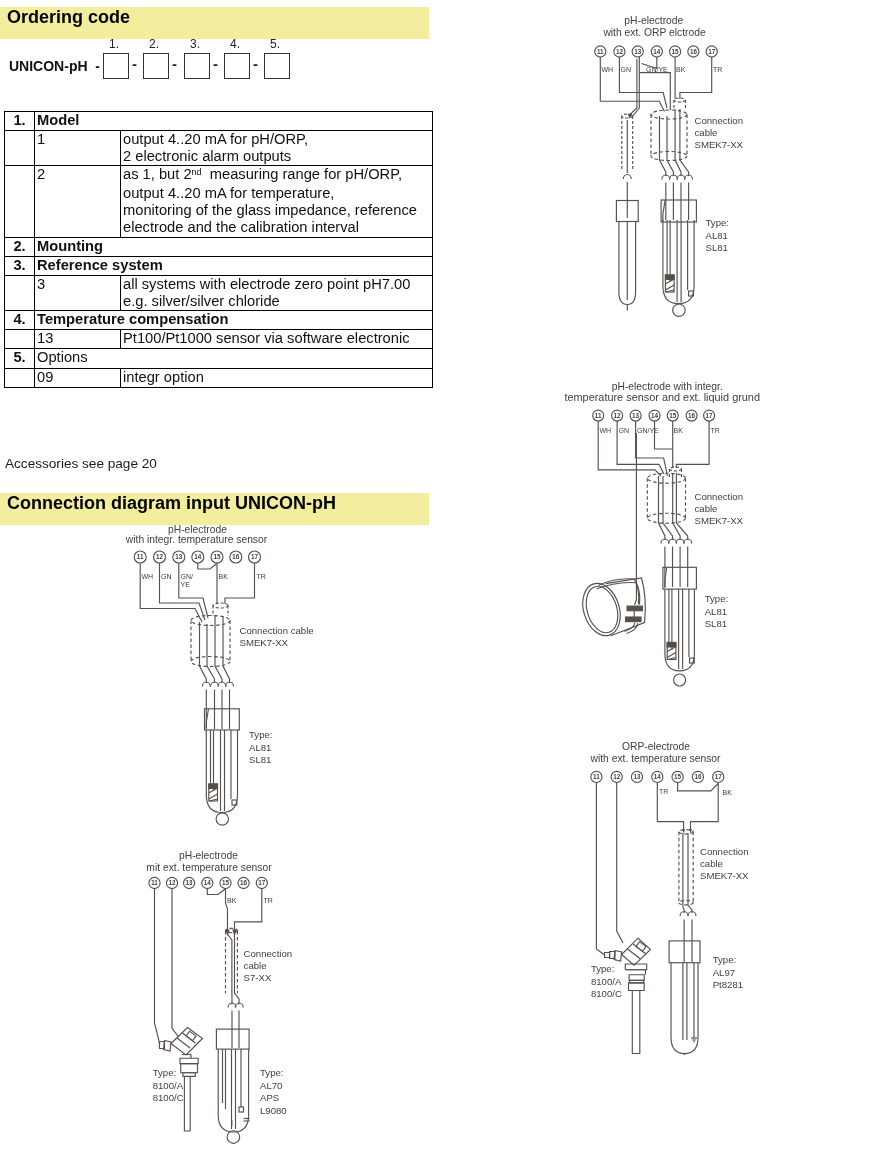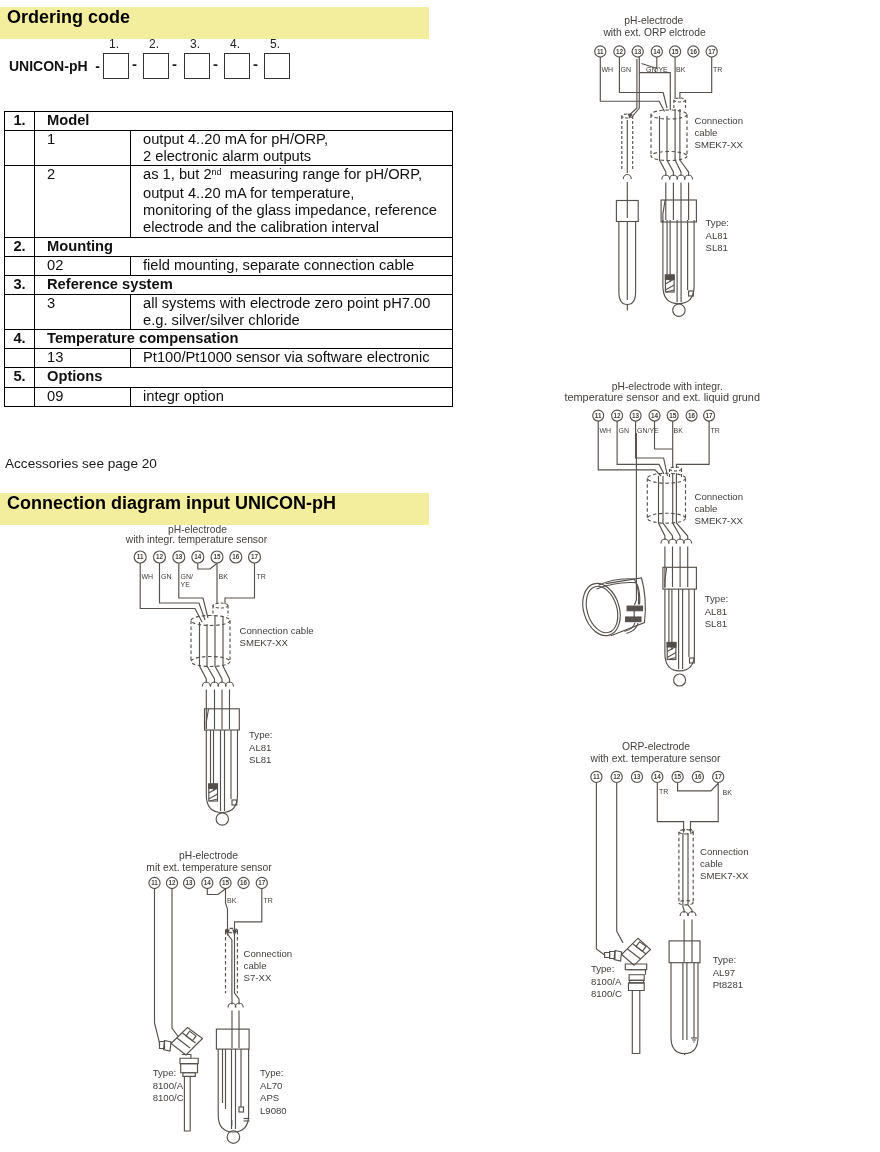"Model" .octable td { padding: 0 0 0 12px -> 0 0 0 2px }
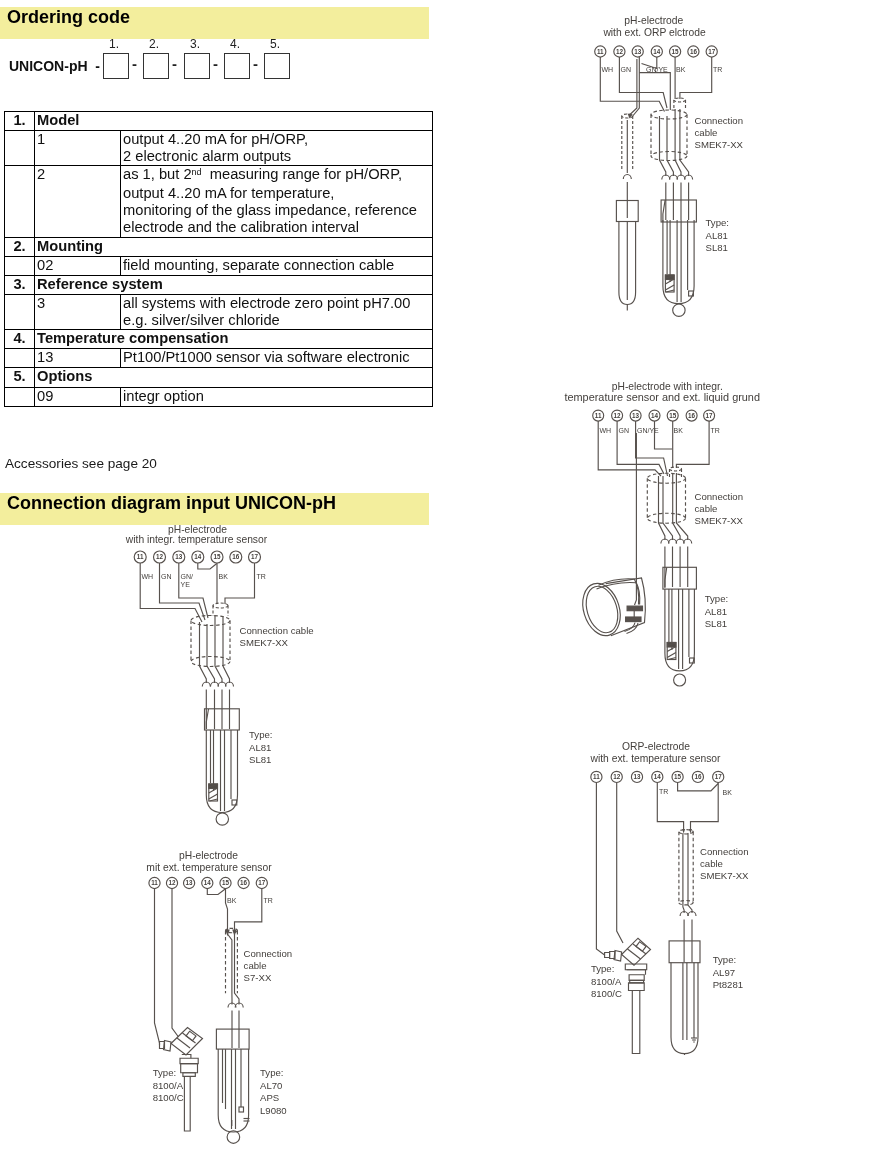"02" tr { html: <tr> <td></td> <td>02</td> <td>field mounting, separate connection cable</td> </tr> -> none }
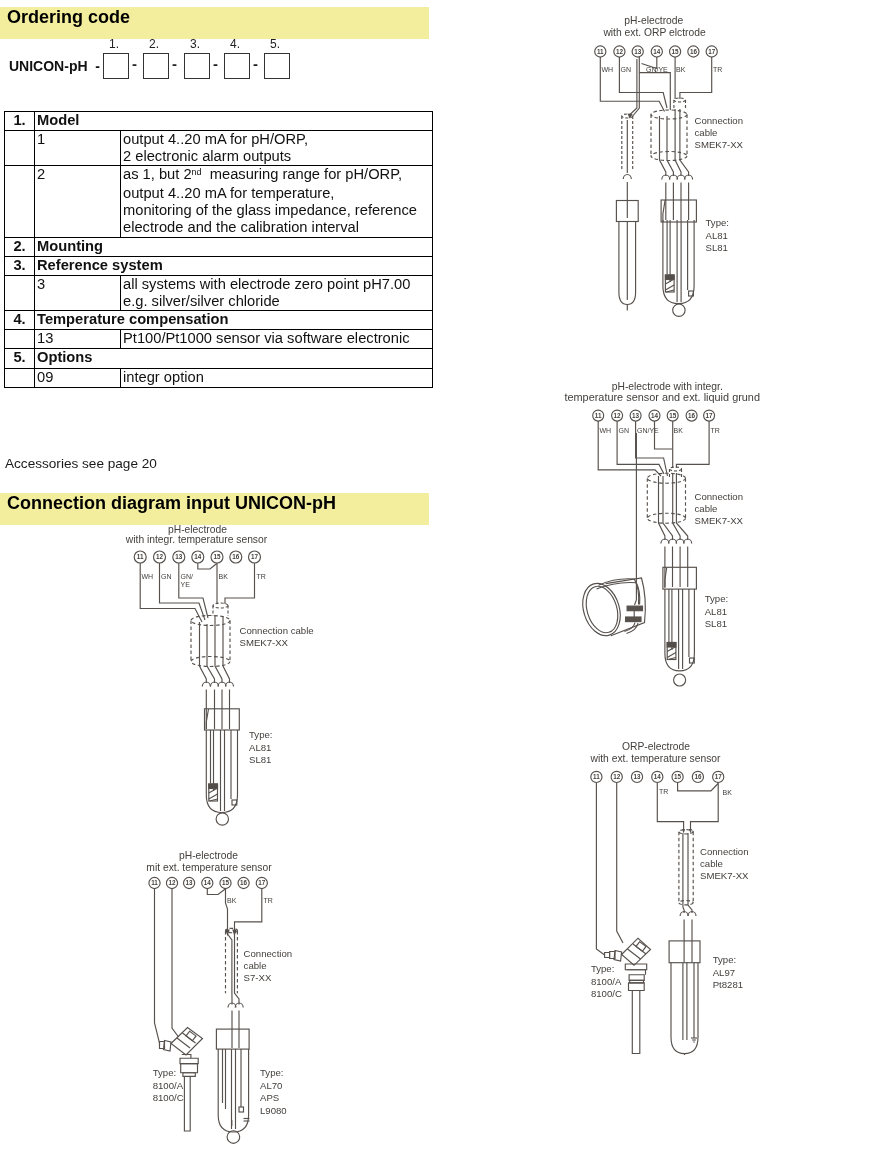"Options" td { font-weight: bold -> normal }
